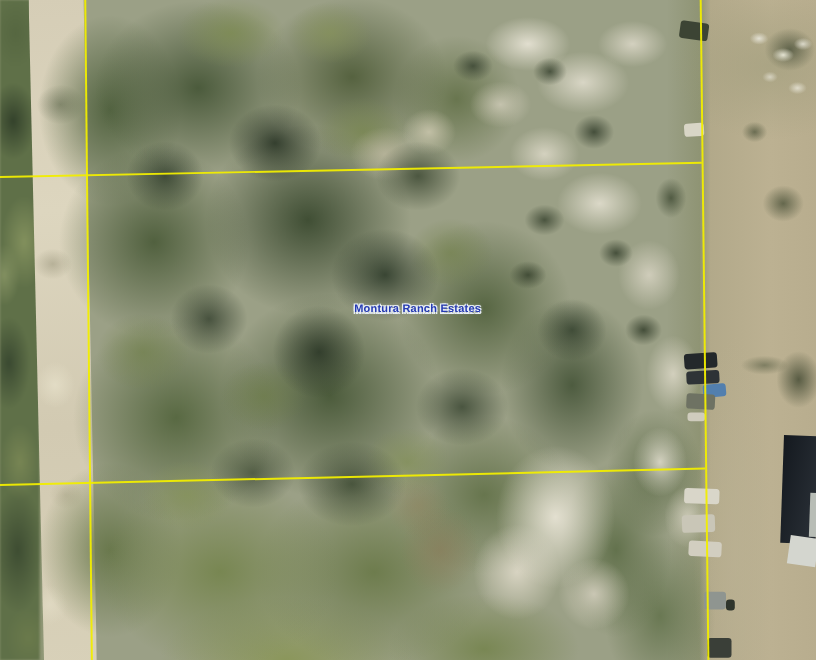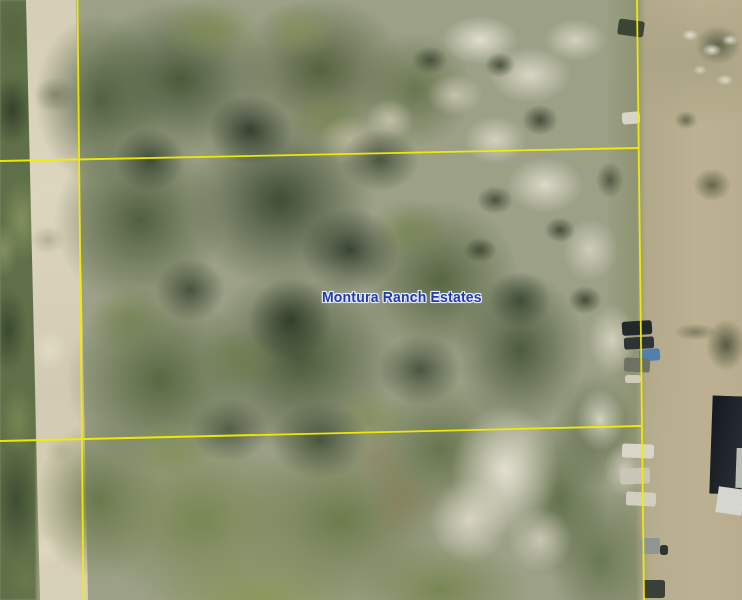"Montura Ranch Estates" .label { font-size: 14px -> 10px; top: 289px -> 276px }
